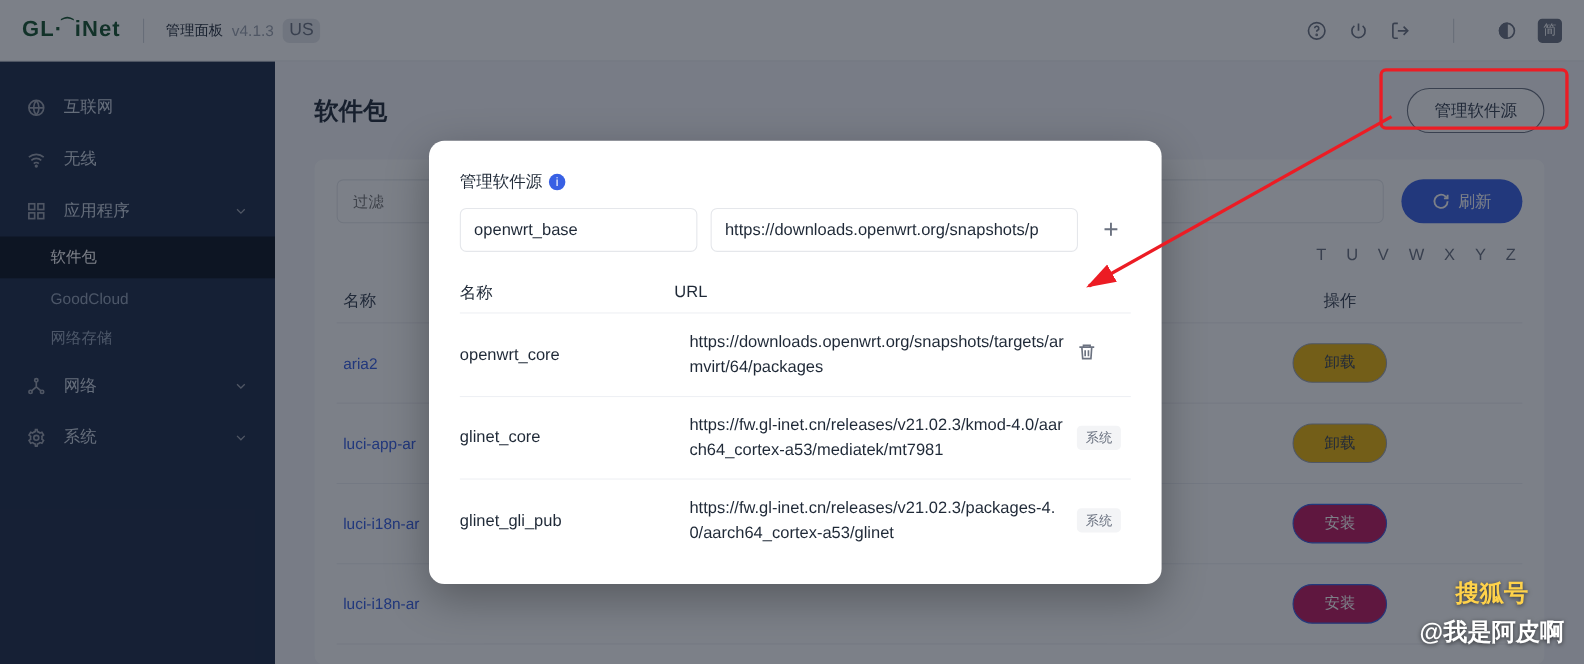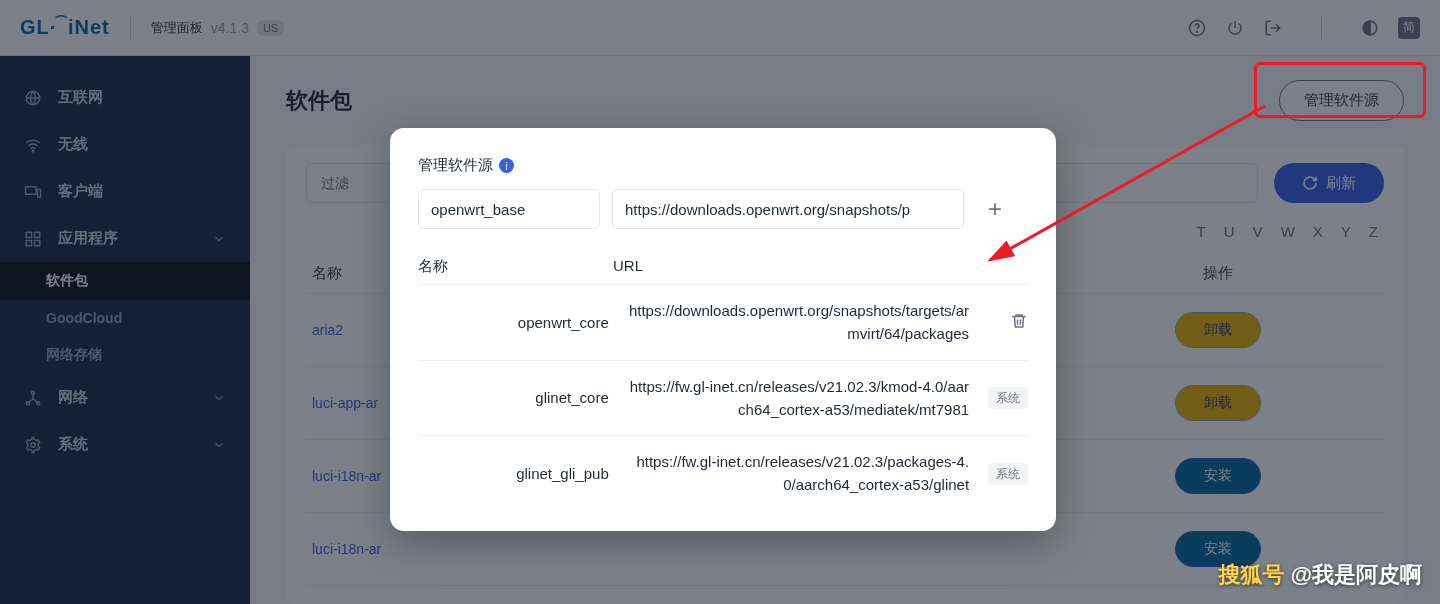"GL· iNet" .logo { color: #0369a1 -> #14532d }
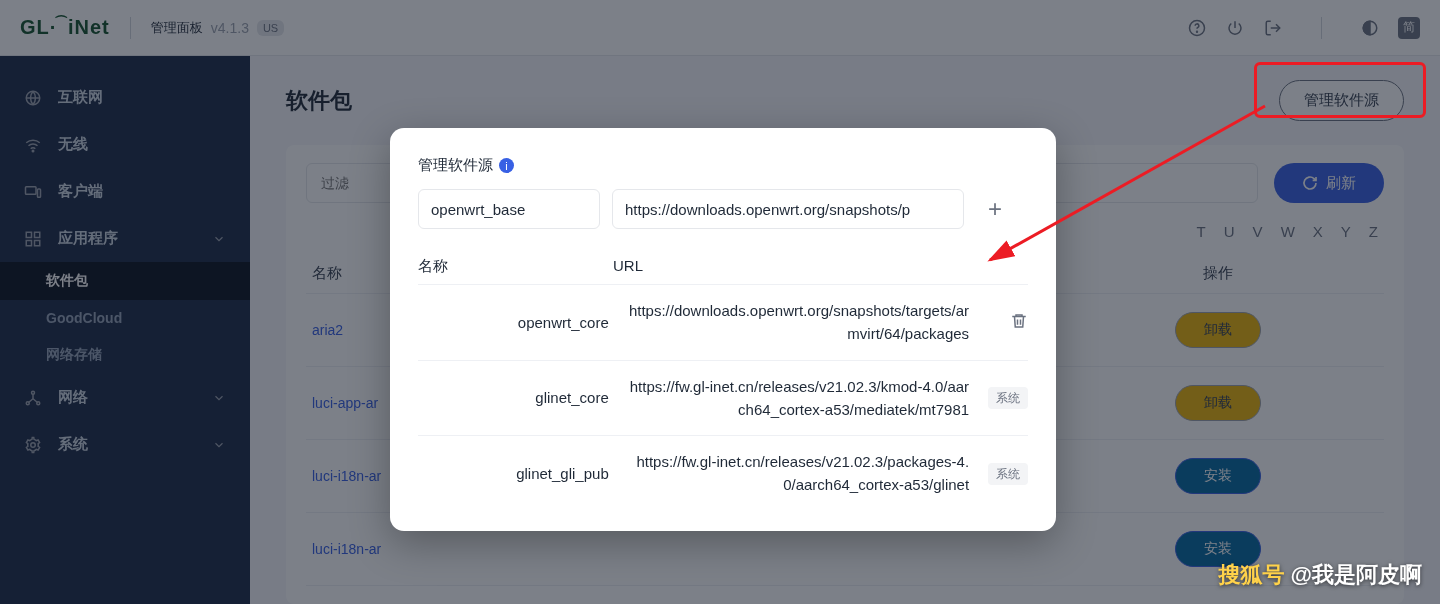"US" .region-badge { font-size: 11px -> 16px }
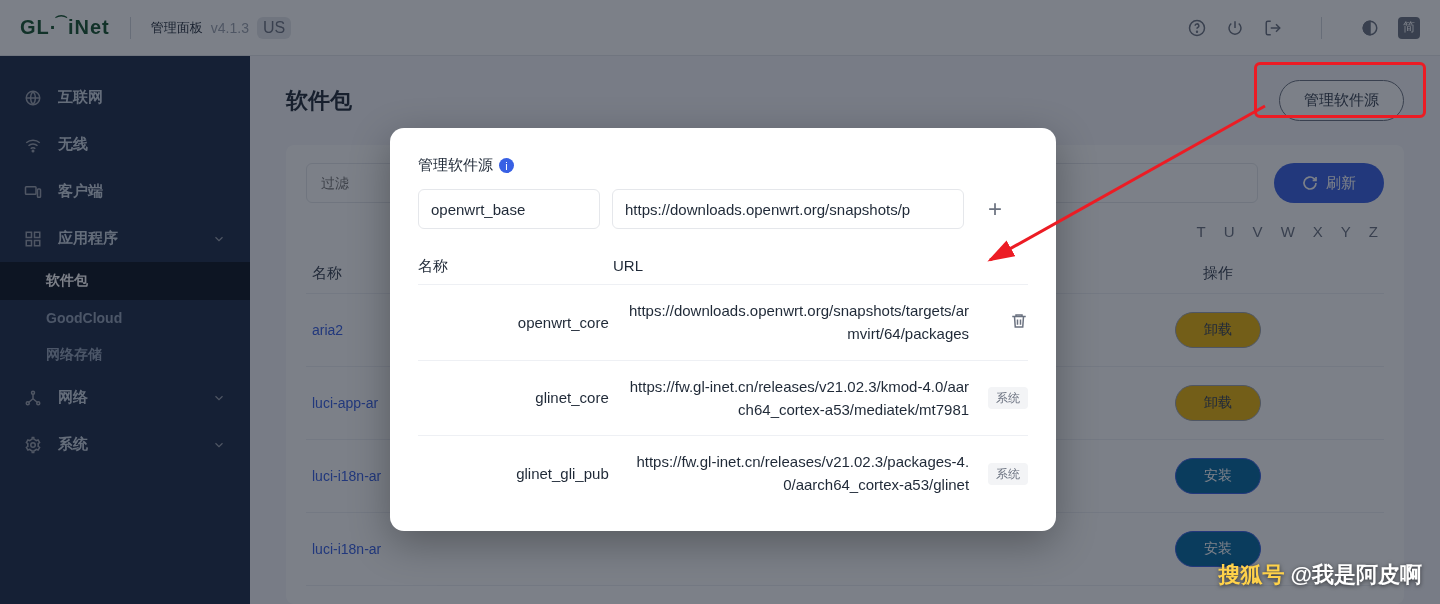"互联网" .sidebar { font-weight: bold -> none }
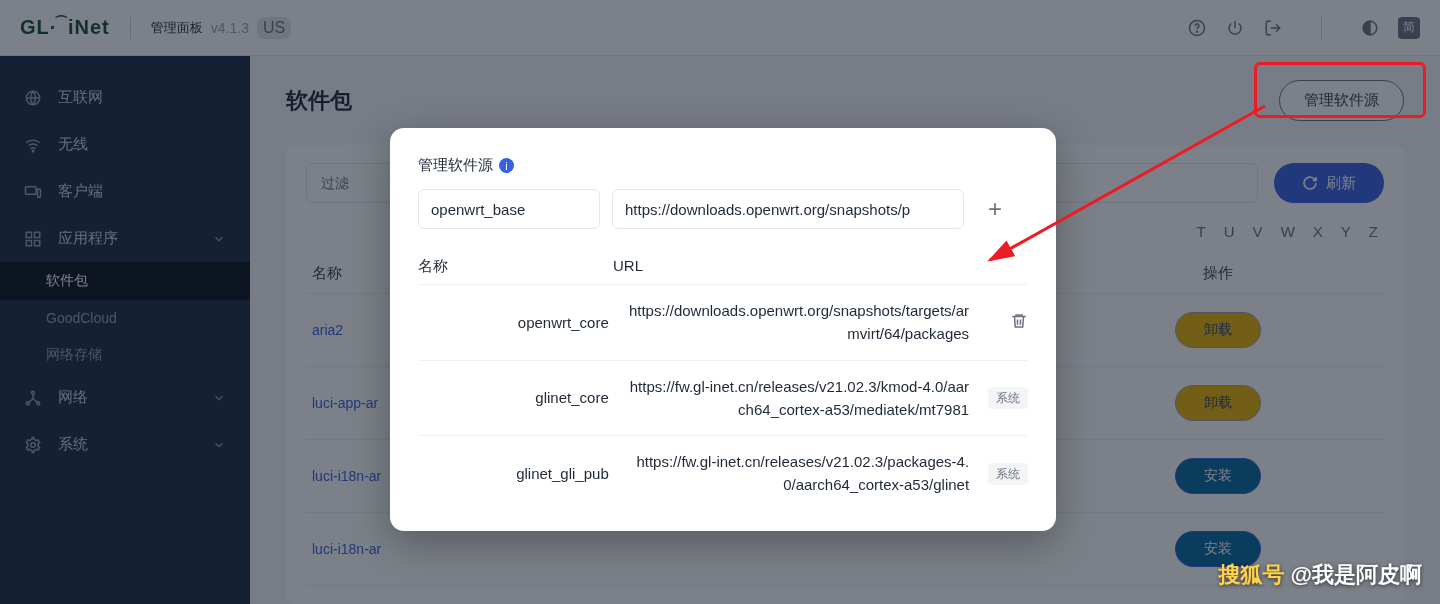"客户端" div.nav-item { html: <div> <svg> <rect></rect> <rect></rect> </svg> <span>客户端</span> </div> -> none }
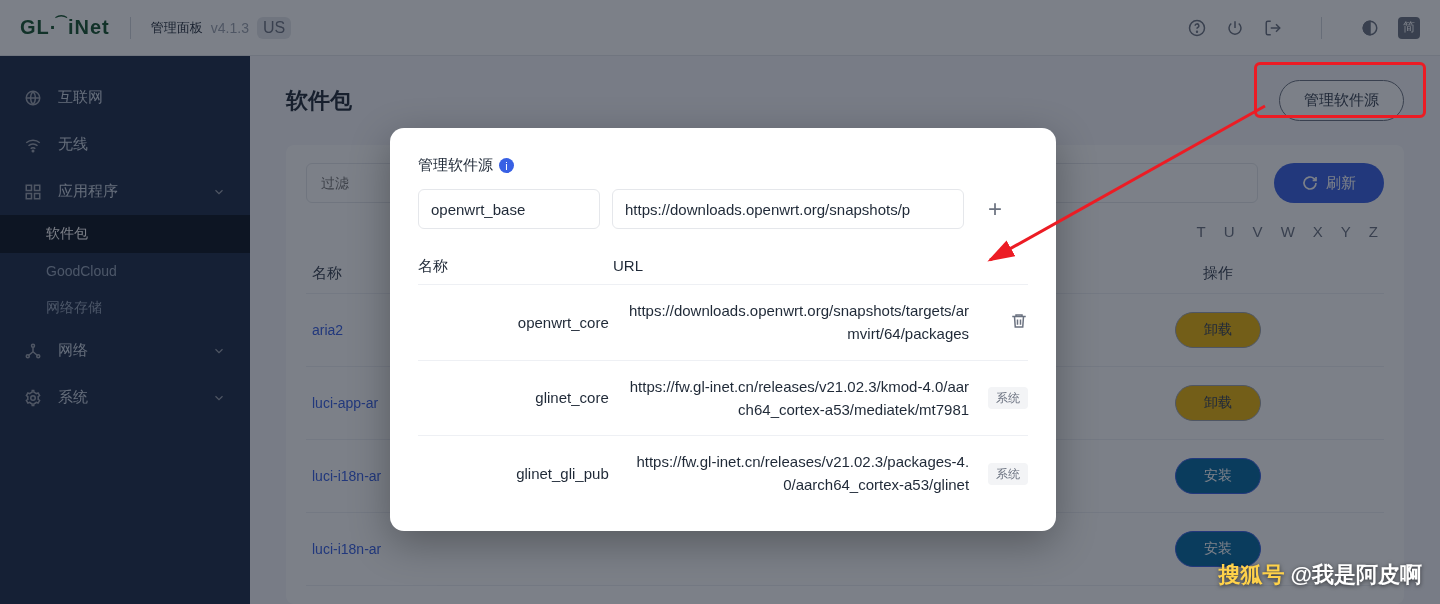"openwrt_base" .inp-name { width: 182px -> 216px }
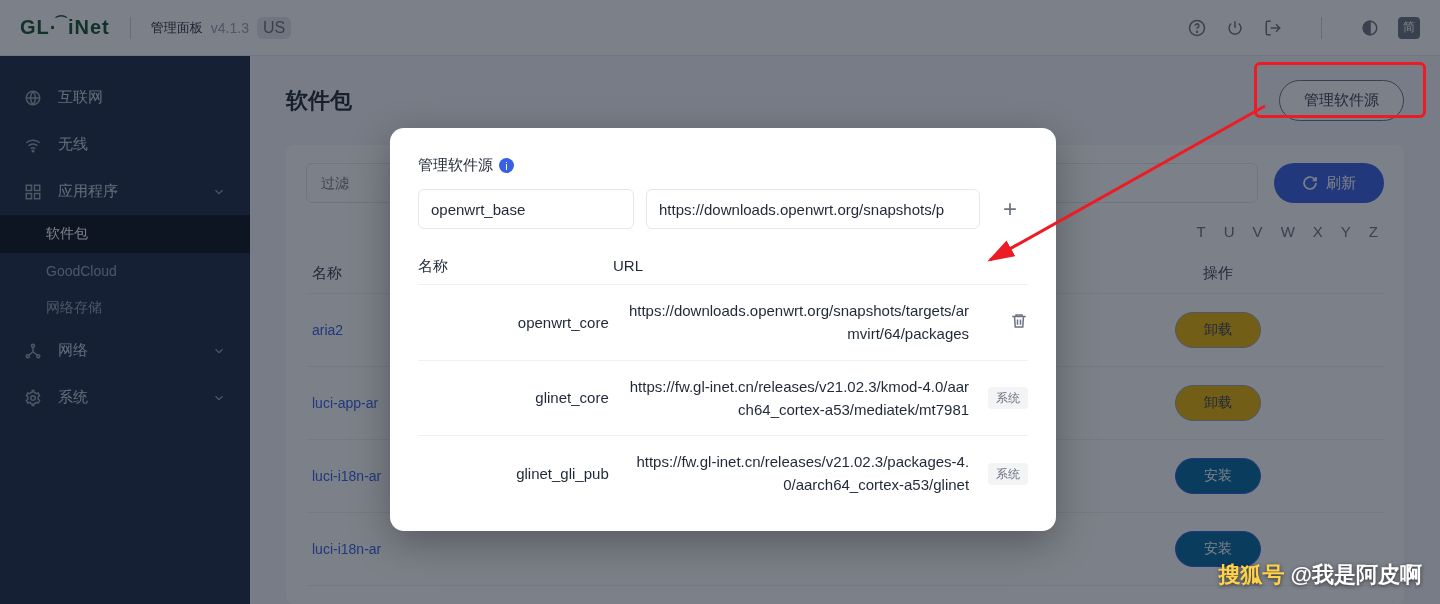"openwrt_core" .src-row { text-align: right -> none }
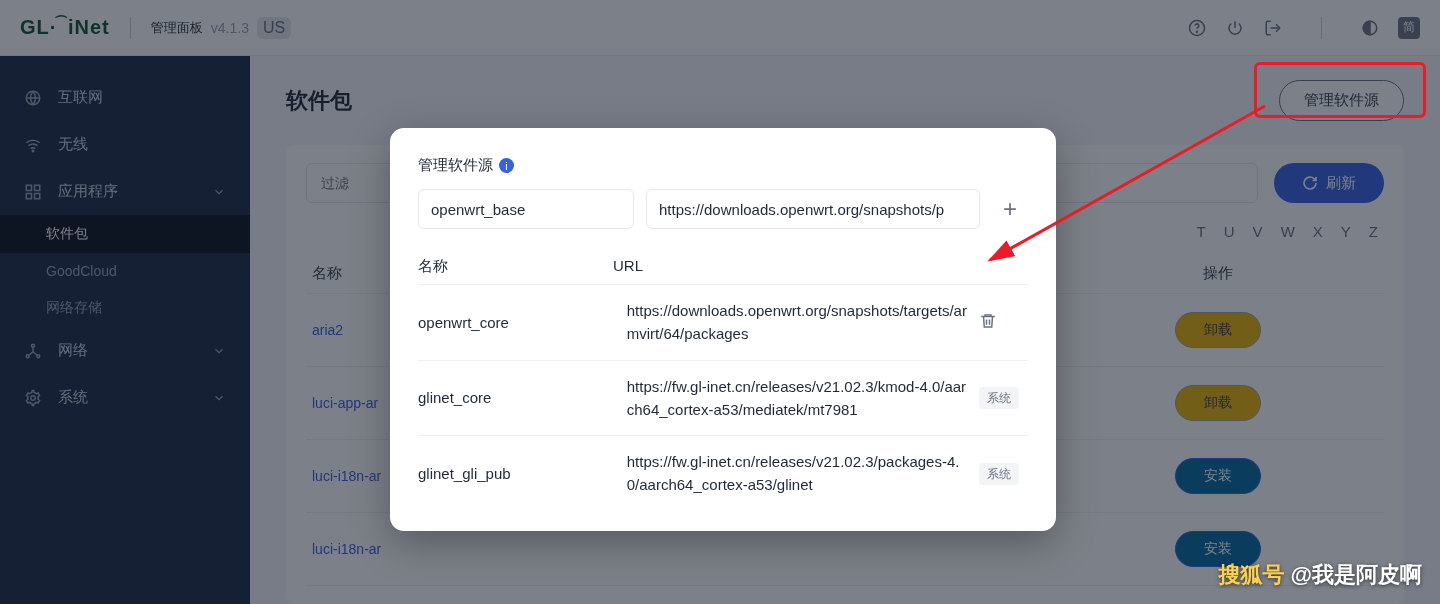"安装" .install { background: #0369a1 -> #be185d }
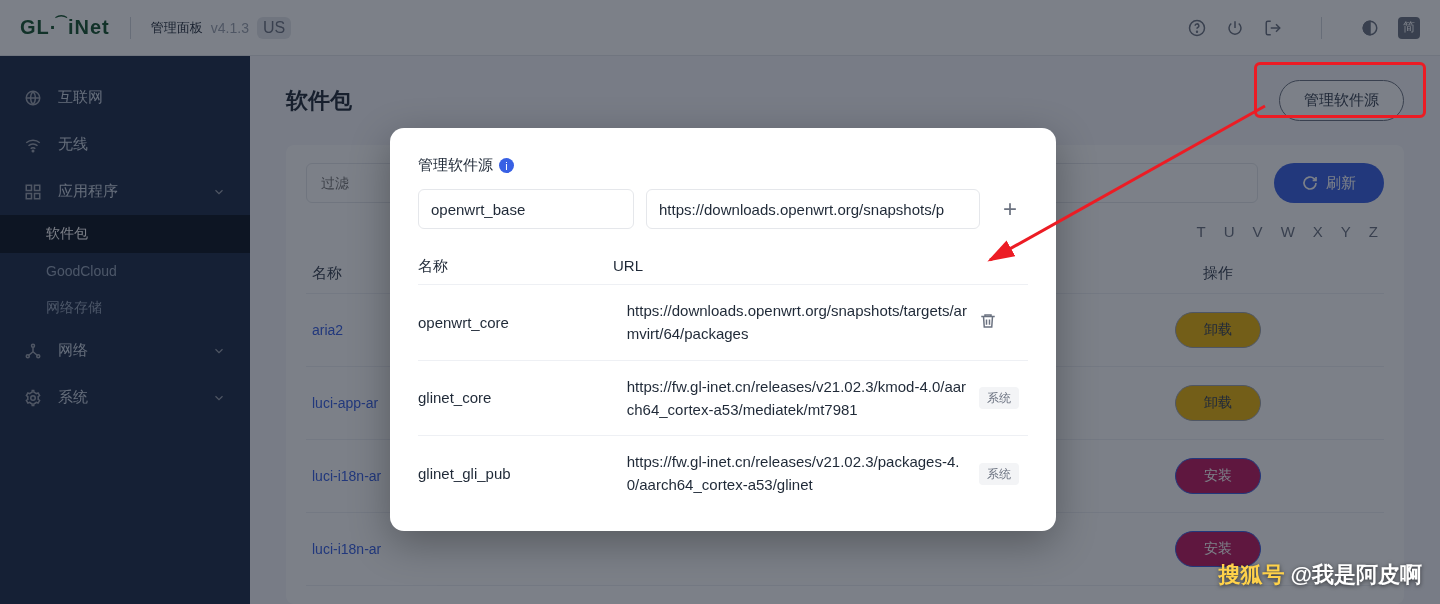"搜狐号" .watermark { flex-direction: none -> column }
